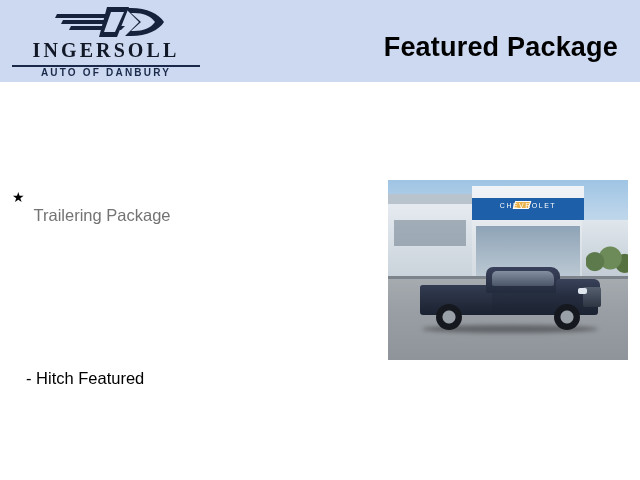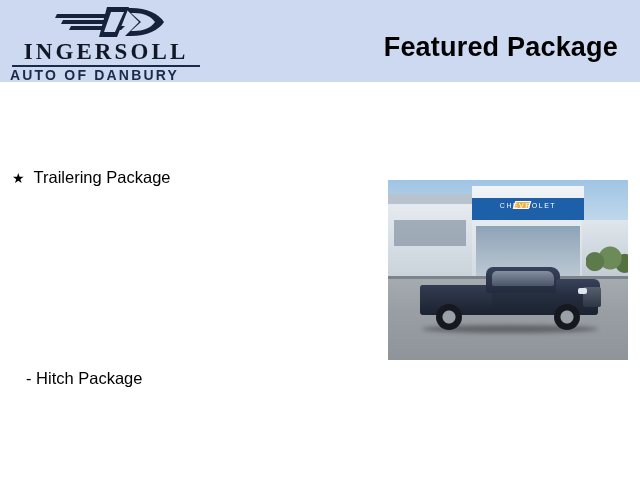"INGERSOLL" .brand-name { font-size: 23px -> 20px }
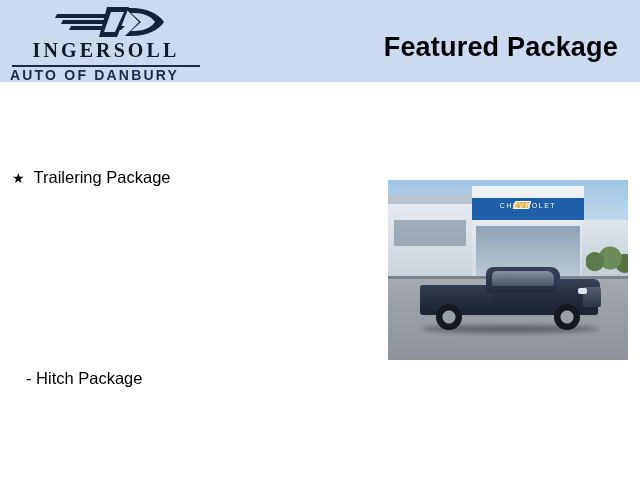"AUTO OF DANBURY" .brand-sub { font-size: 14px -> 10px; text-align: left -> center }
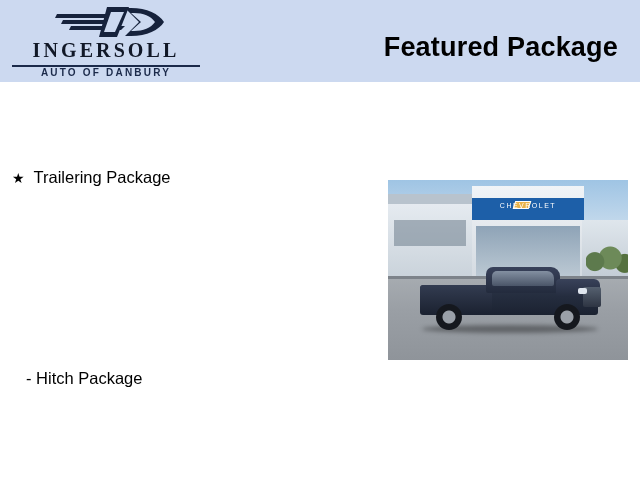"Trailering Package" .bullet-text { color: #000000 -> #737373; margin-top: none -> 38px }
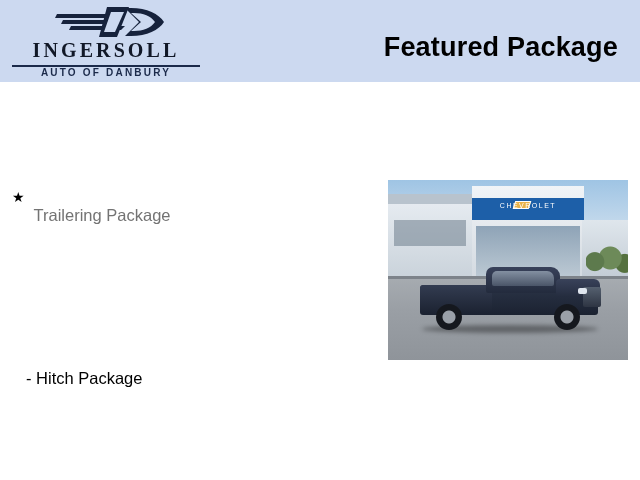"- Hitch Package" div.sub-row { text: Package -> Featured }
